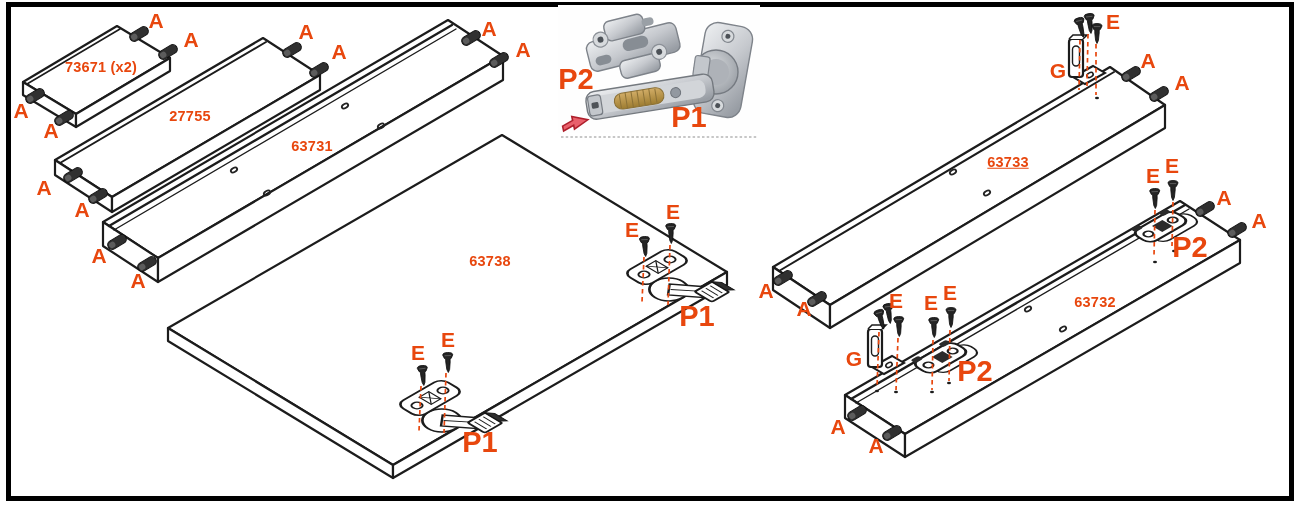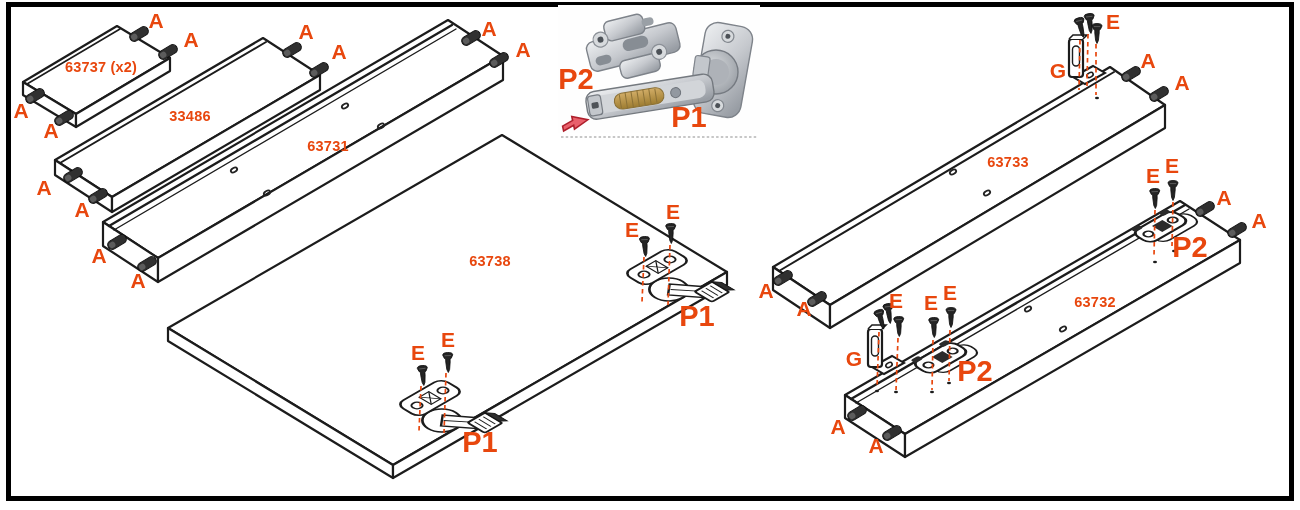"63737 (x2)" span.callout { text: 63737 -> 73671 }
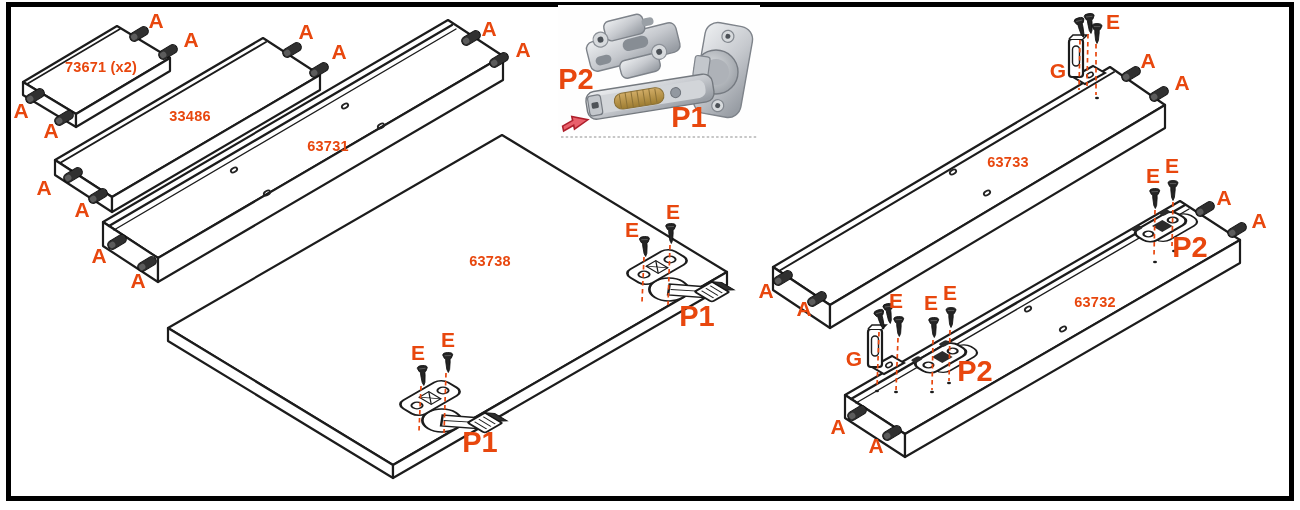"33486" span.callout { text: 33486 -> 27755 }
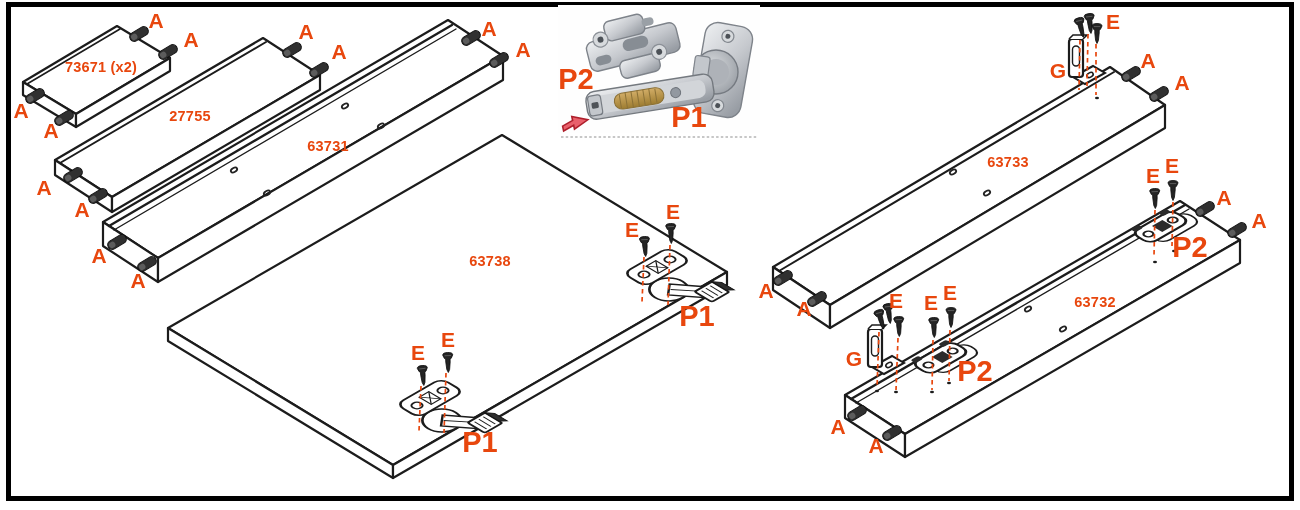"63731" span.callout { left: 328px -> 312px }
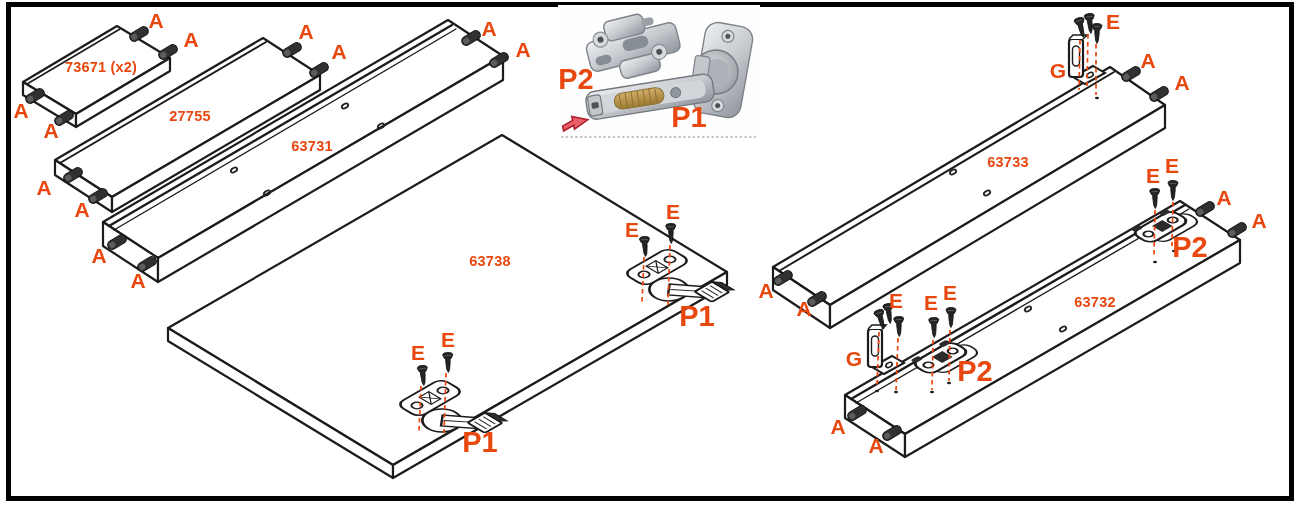"63733" span.callout { text-decoration: none -> underline }
